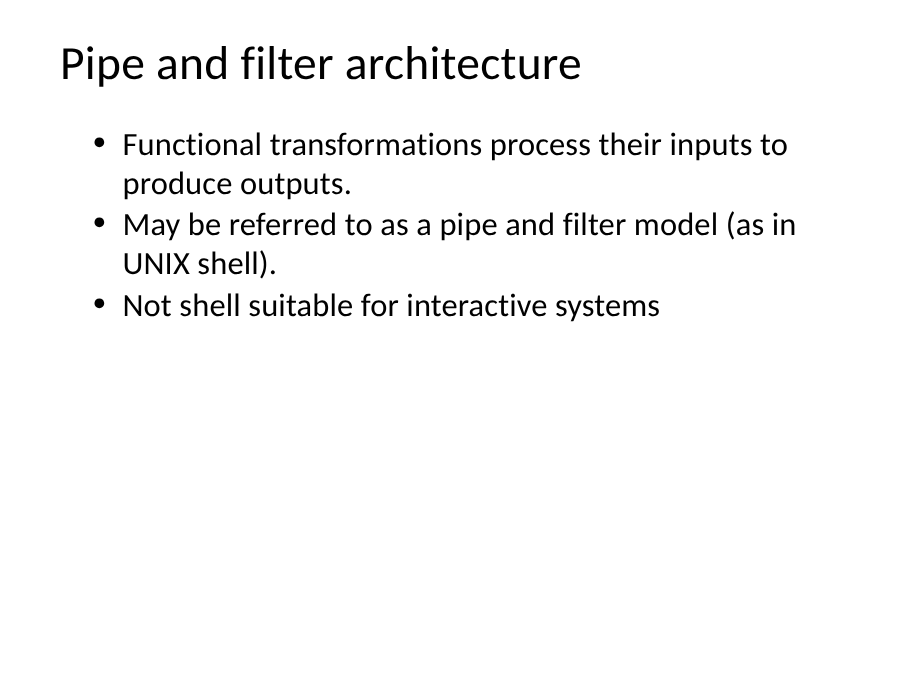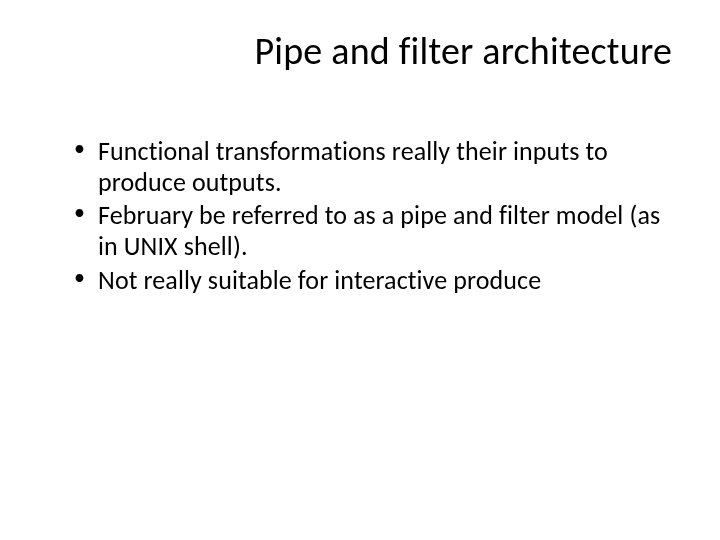"Pipe and filter architecture" .title { margin-bottom: 62px -> 26px; text-align: right -> left }
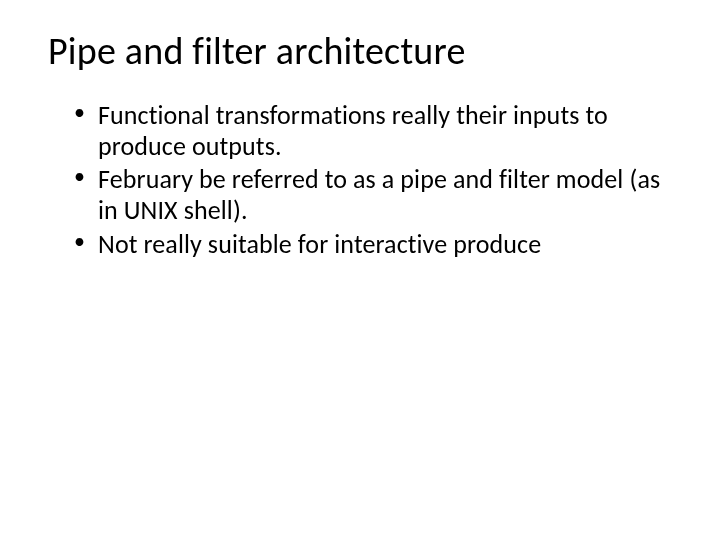"Functional transformations really their" div.bullet { text: really -> process }
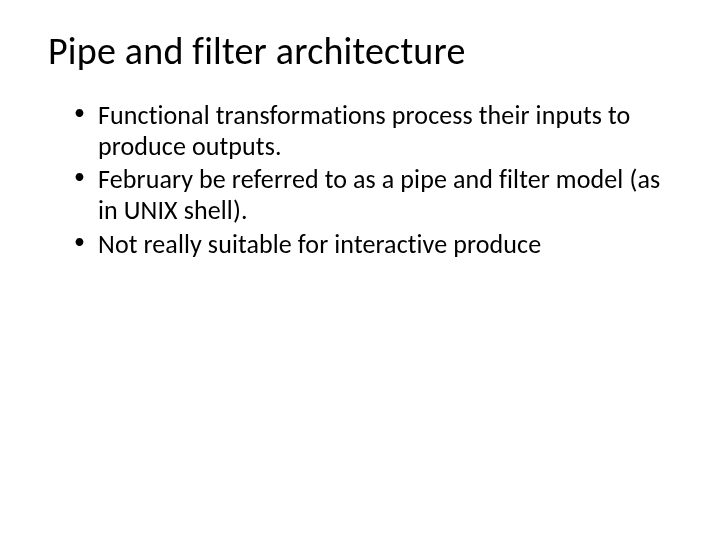"February be referred to as" div.bullet { text: February -> May }
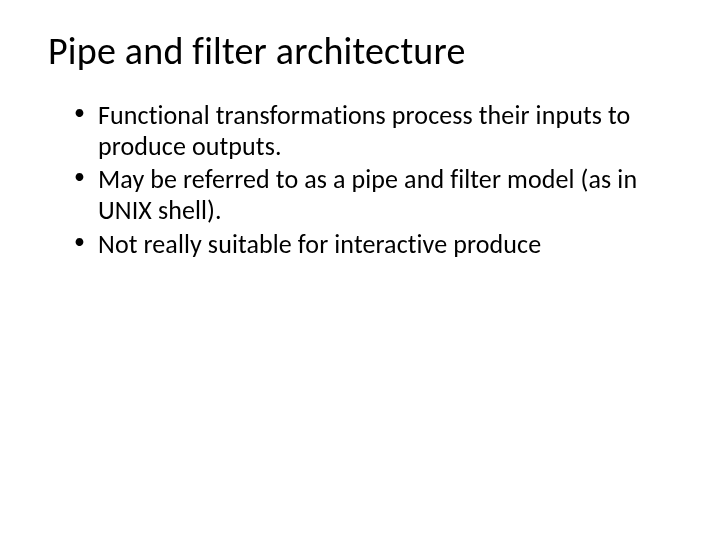"Not really suitable for interactive" div.bullet { text: really suitable for interactive produce -> shell suitable for interactive systems }
